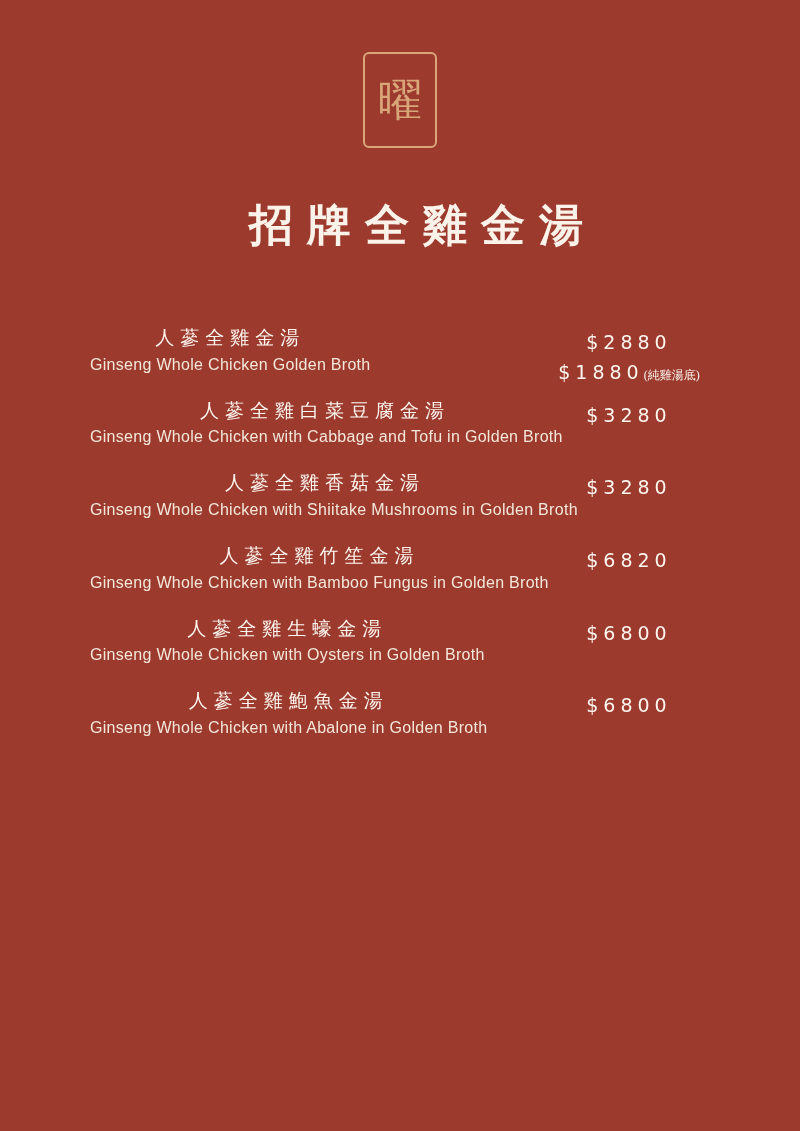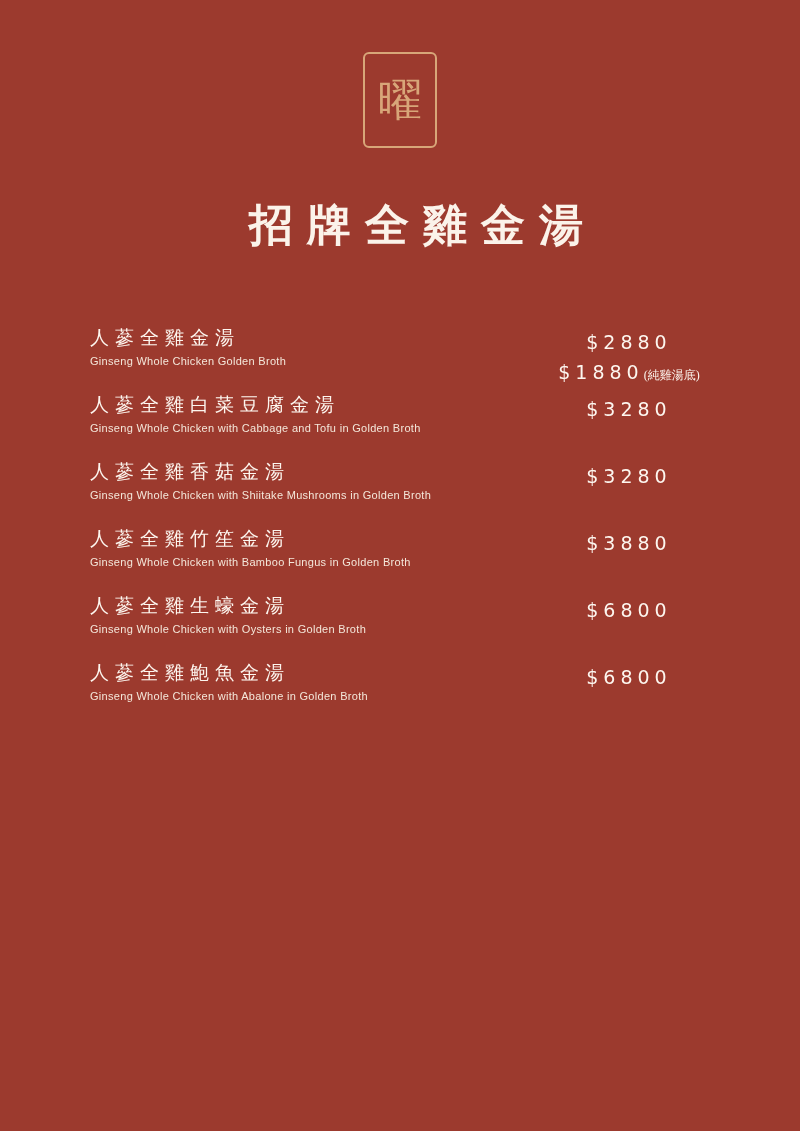"人蔘全雞金湯" .names { text-align: none -> center }
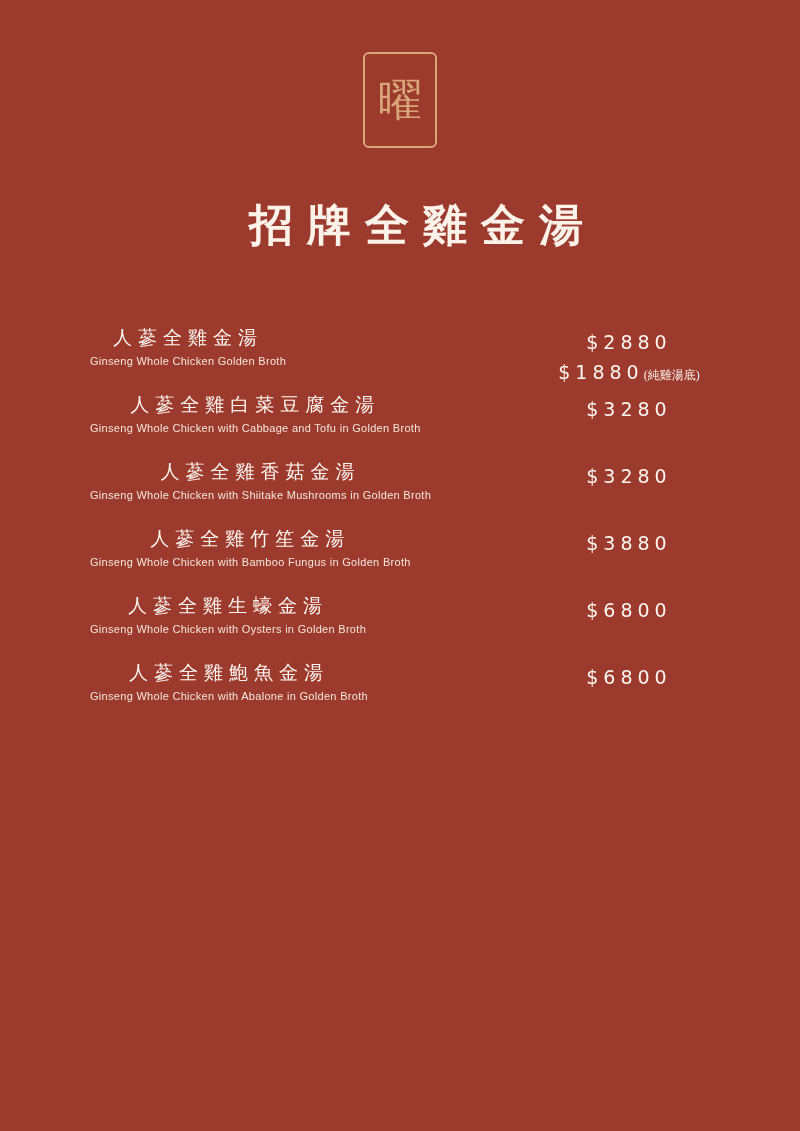"Ginseng Whole Chicken Golden Broth" .name-en { font-size: 11px -> 16px }
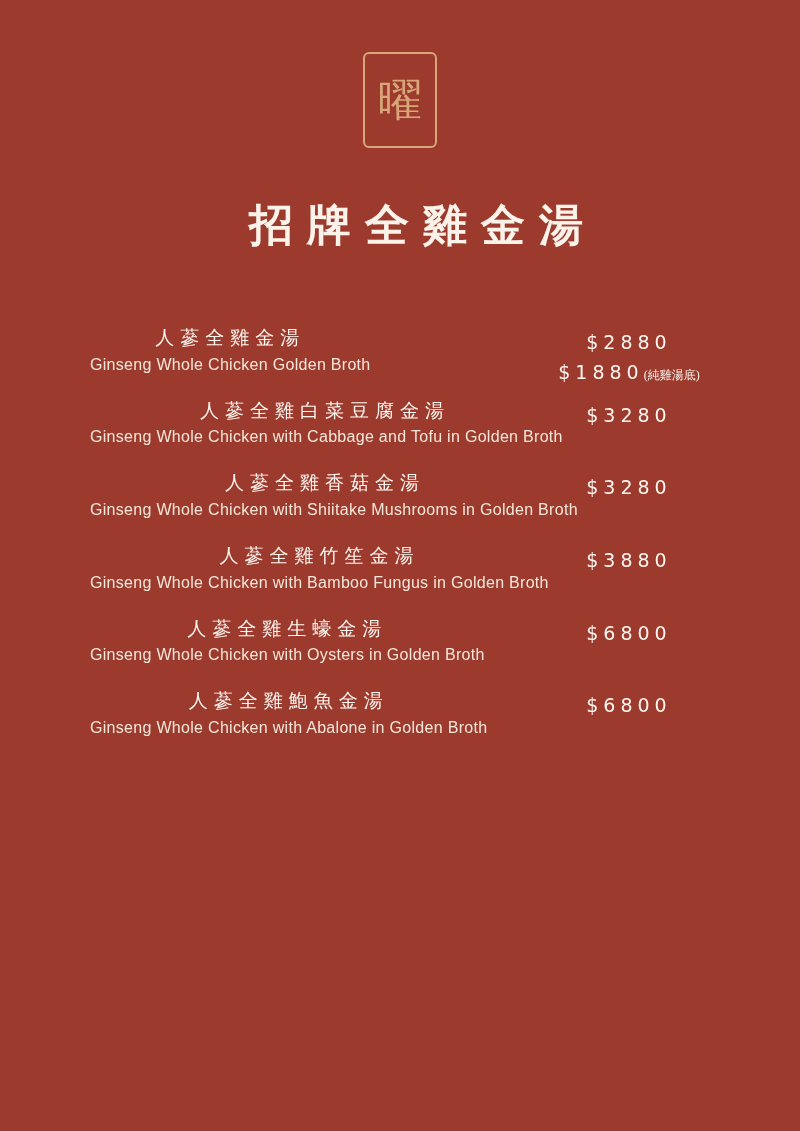"$3880" div.price-line { text: $3880 -> $6820 }
